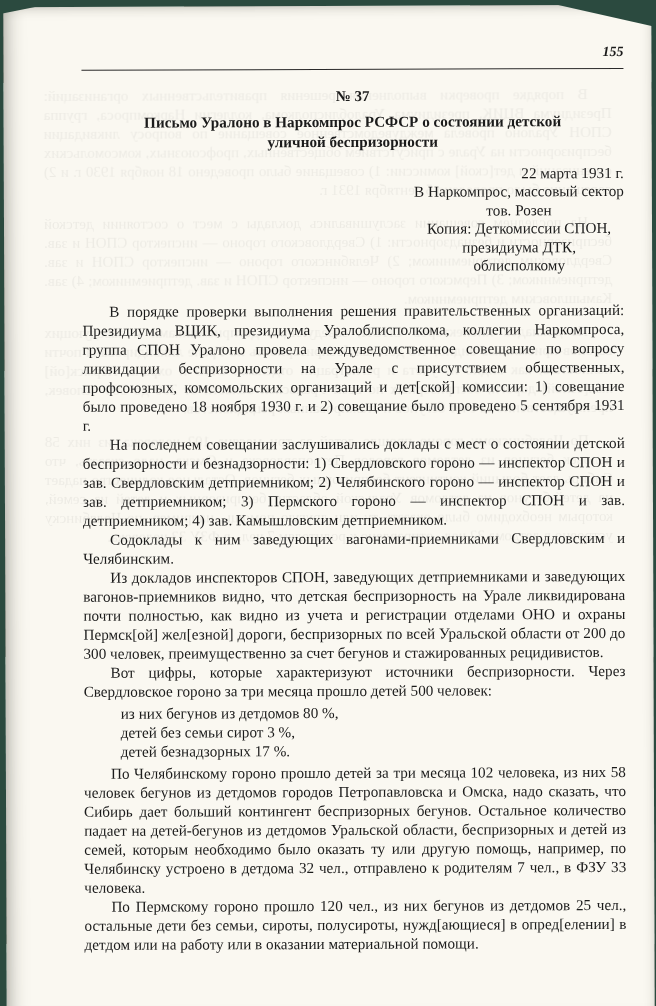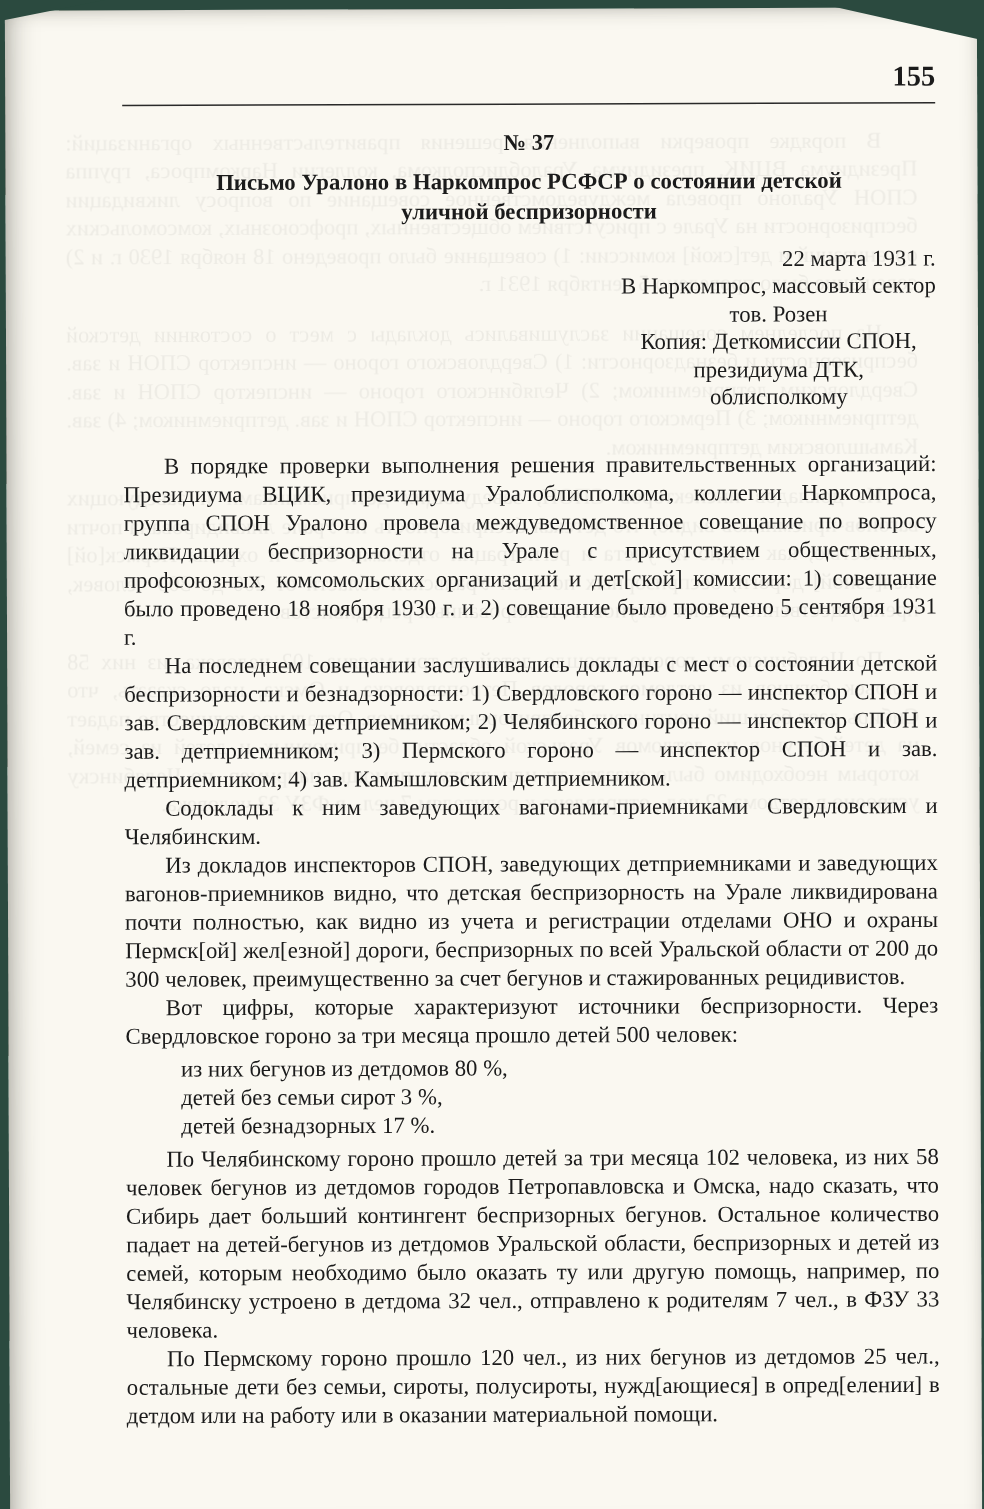"155" .rh-page { font-size: 19px -> 14px; font-style: none -> italic }
